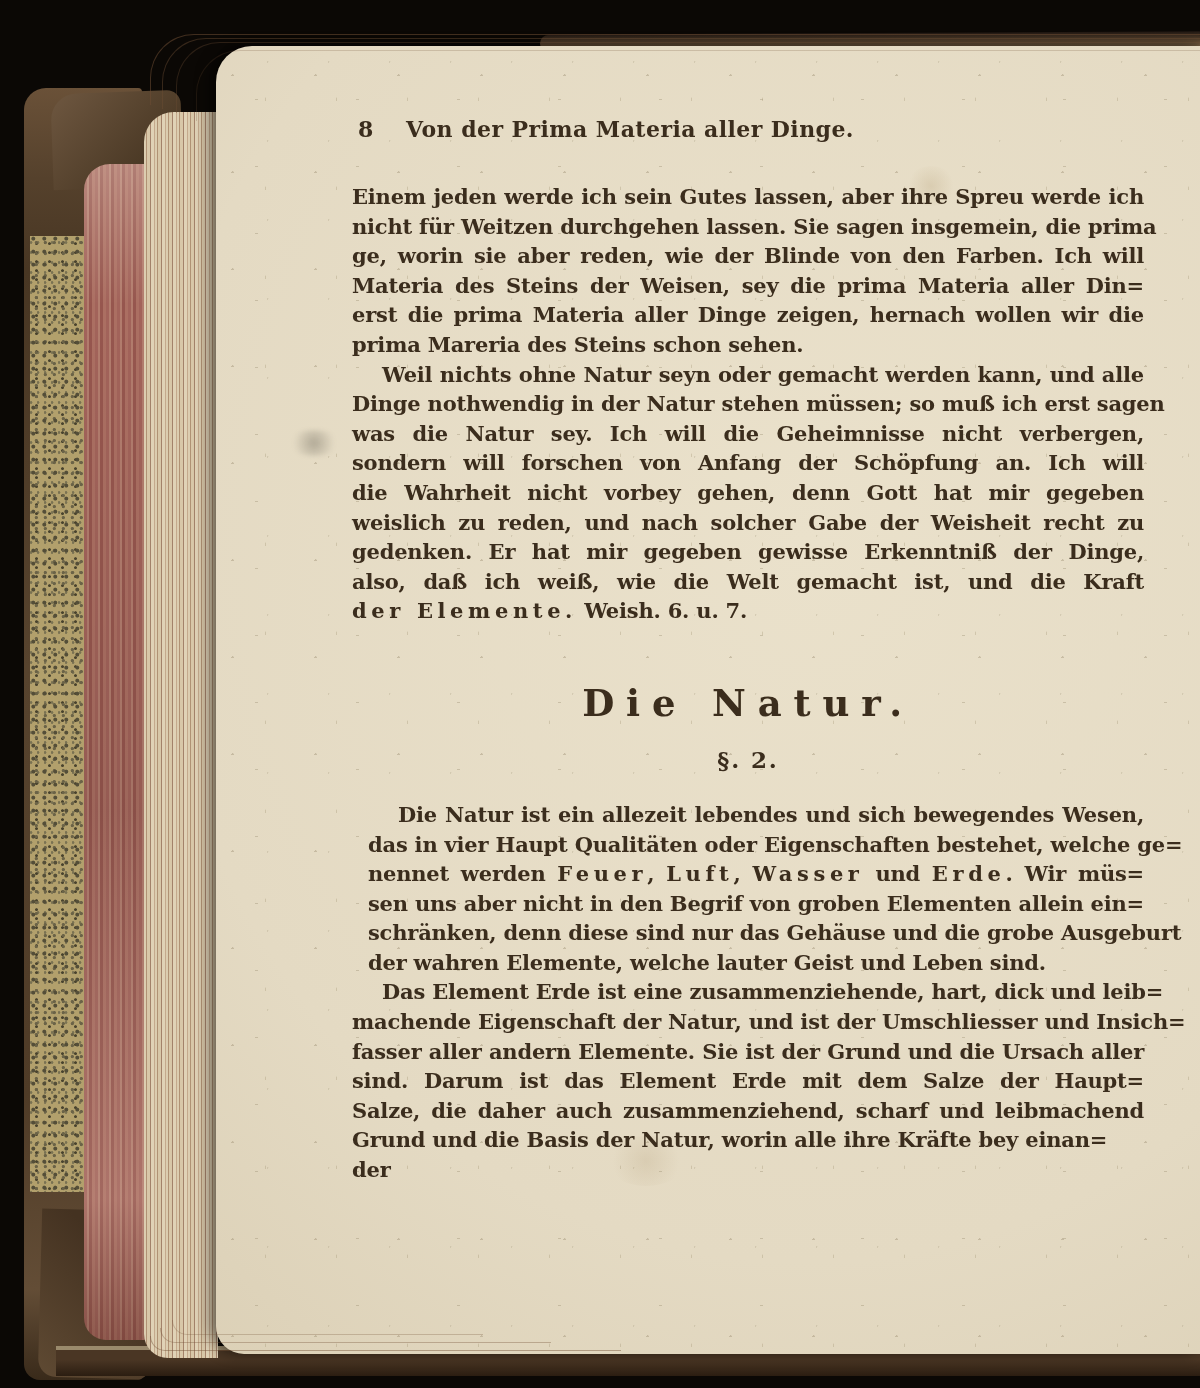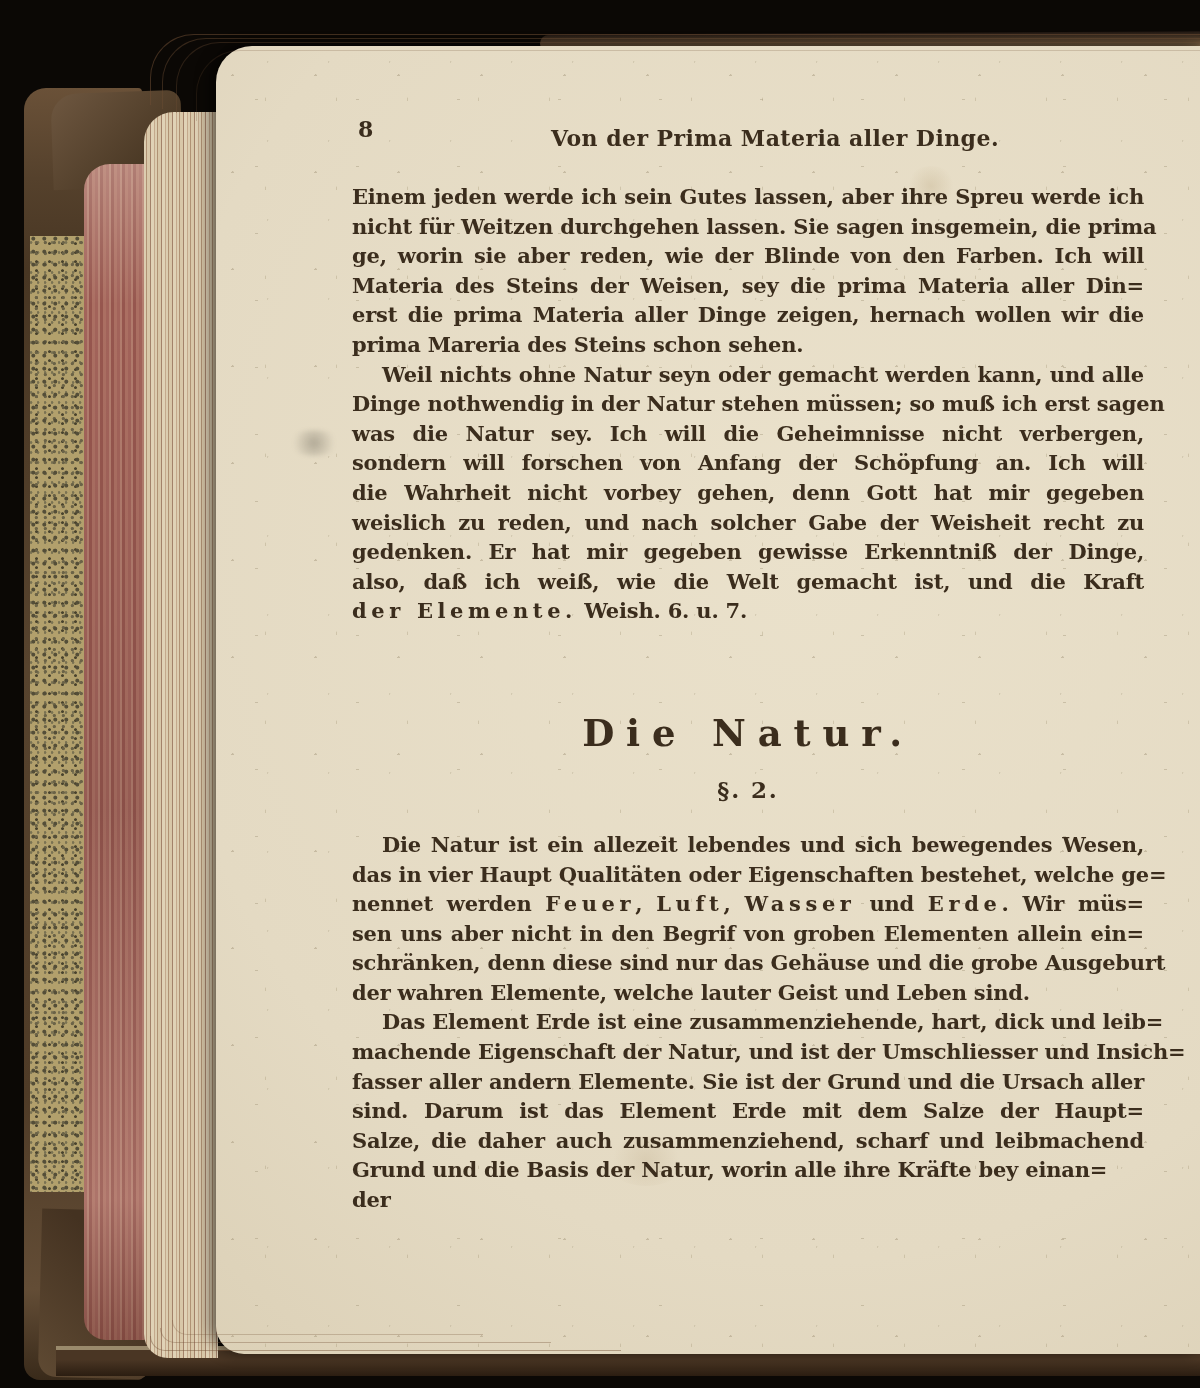"Von der Prima Materia aller" .runtitle { margin-top: 9px -> none; text-align: center -> none }
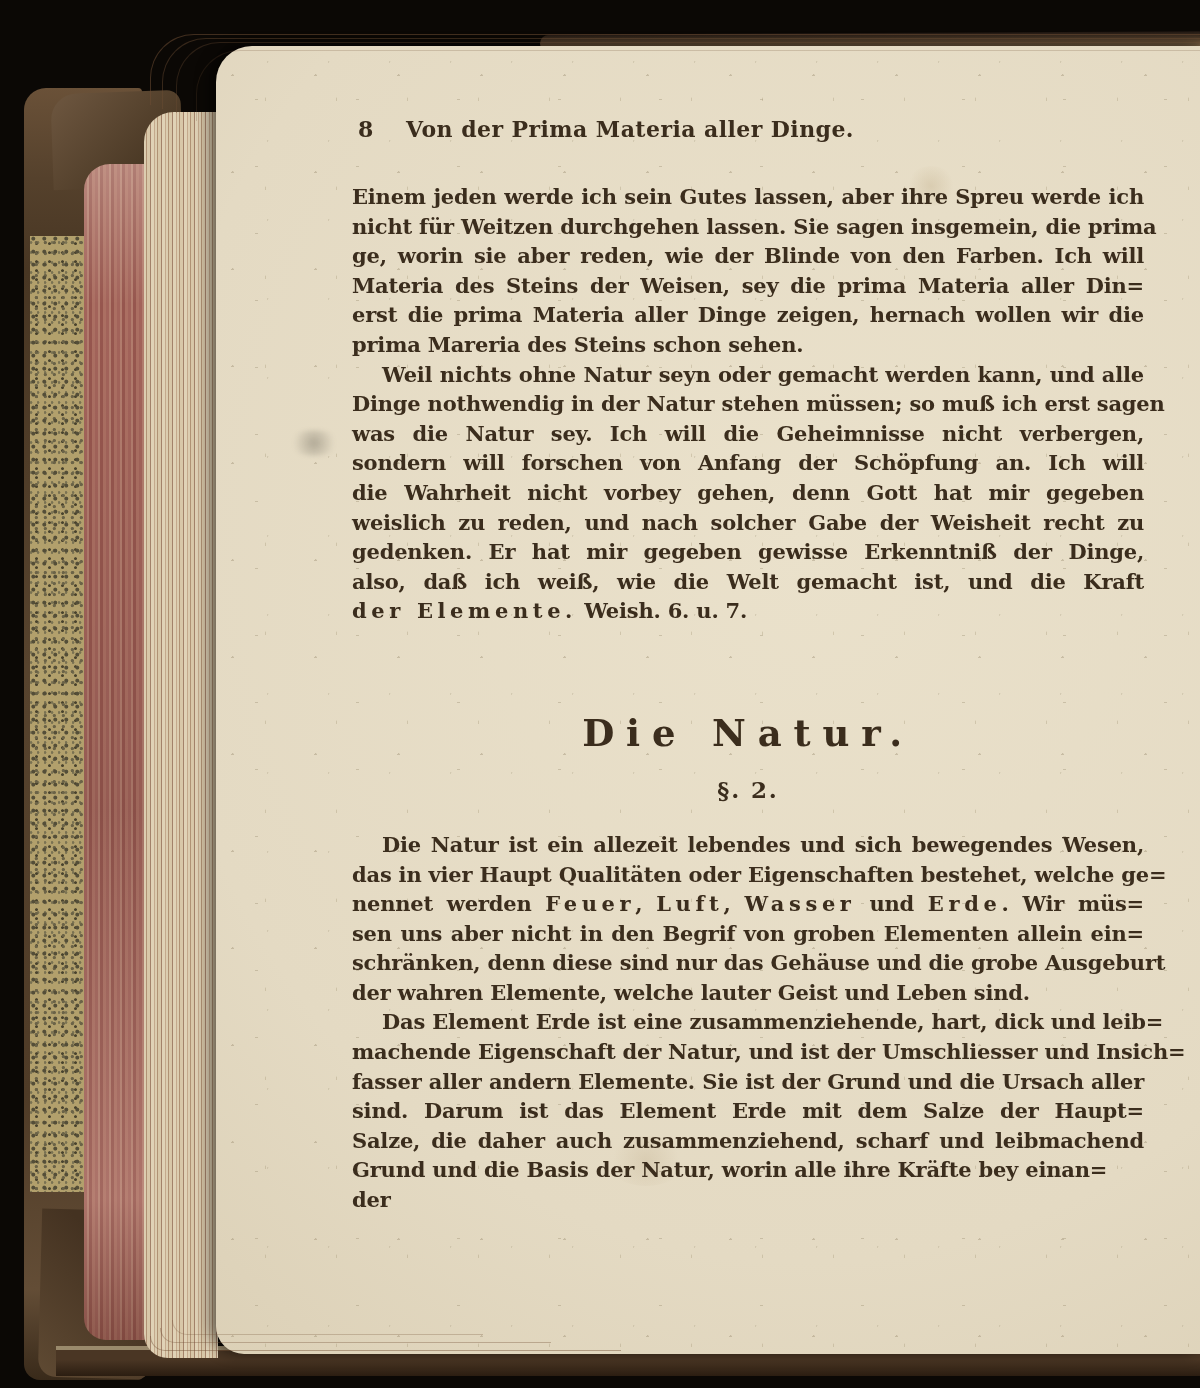"Die Natur." .heading { margin-top: 84px -> 54px }
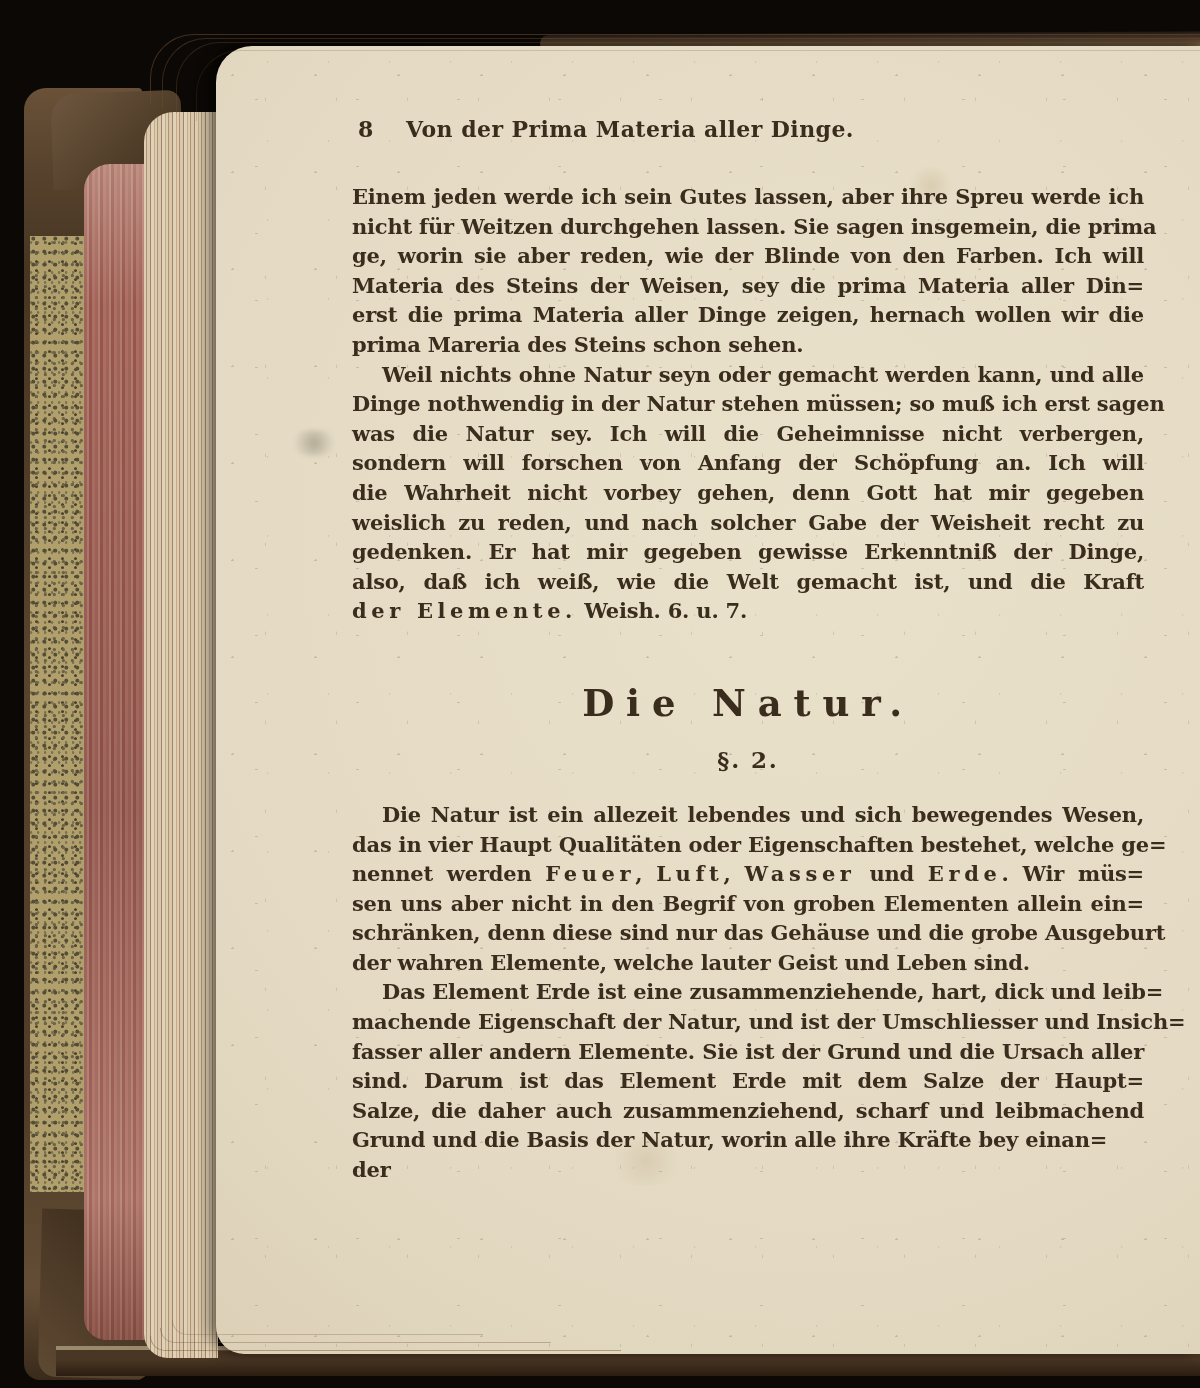"Die Natur ist ein allezeit" .section + .para { margin-left: none -> 16px }
